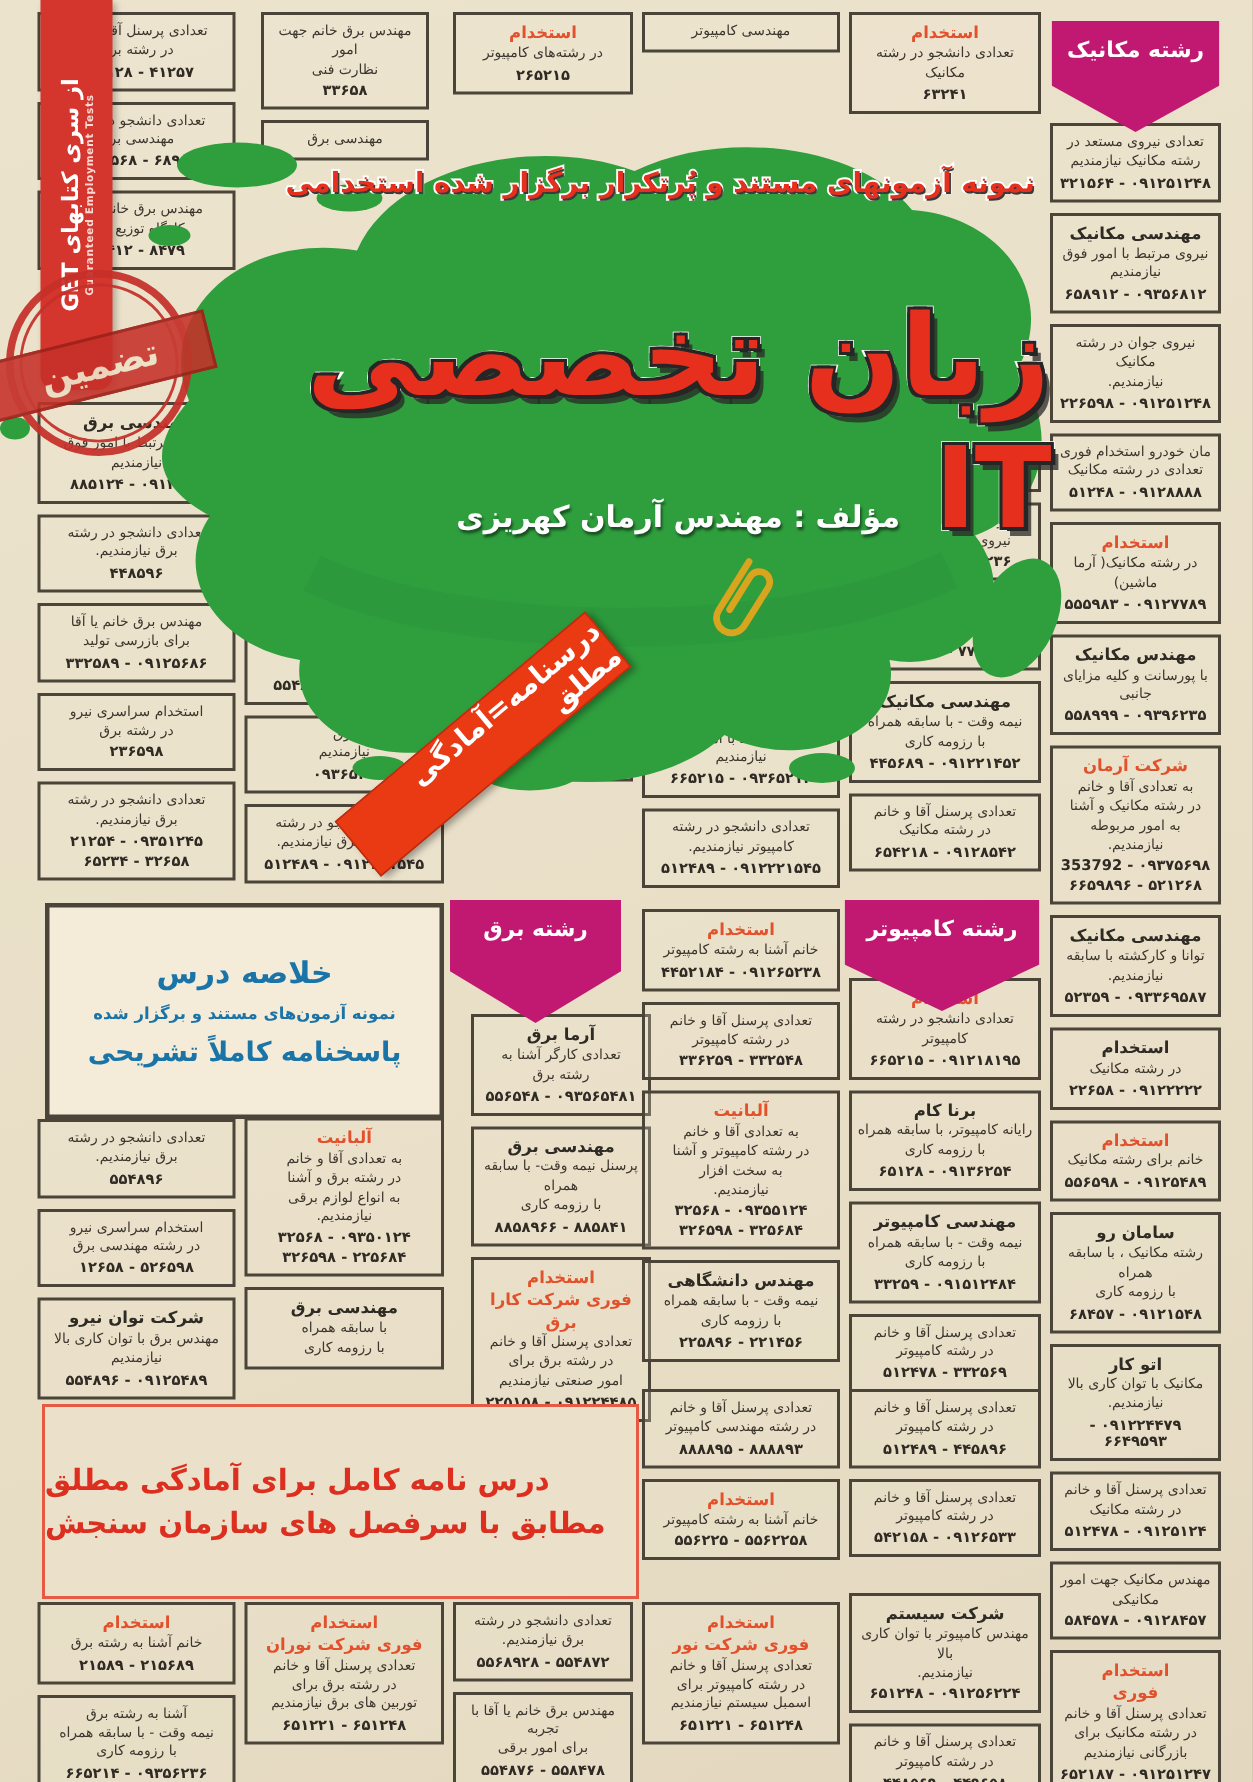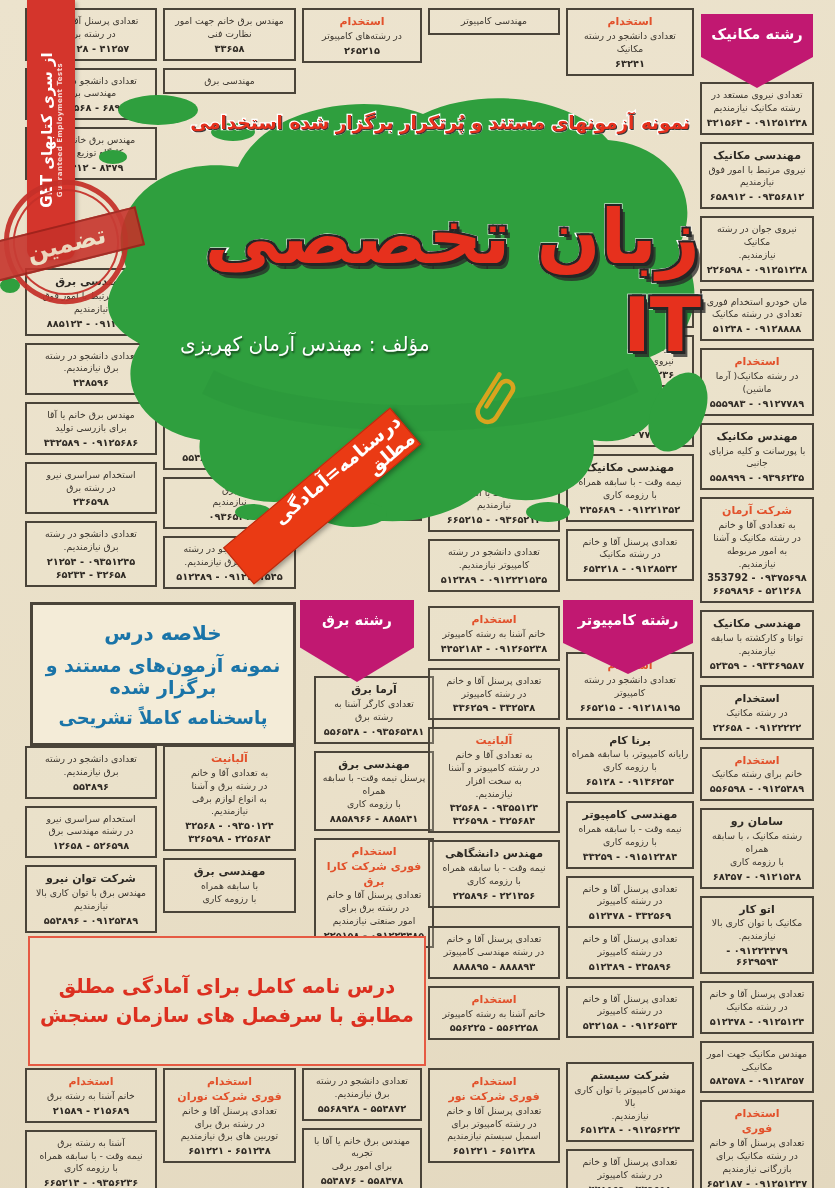"مهندس برق خانم جهت امور" #col2a { left: 163px -> 174px; width: 133px -> 112px }
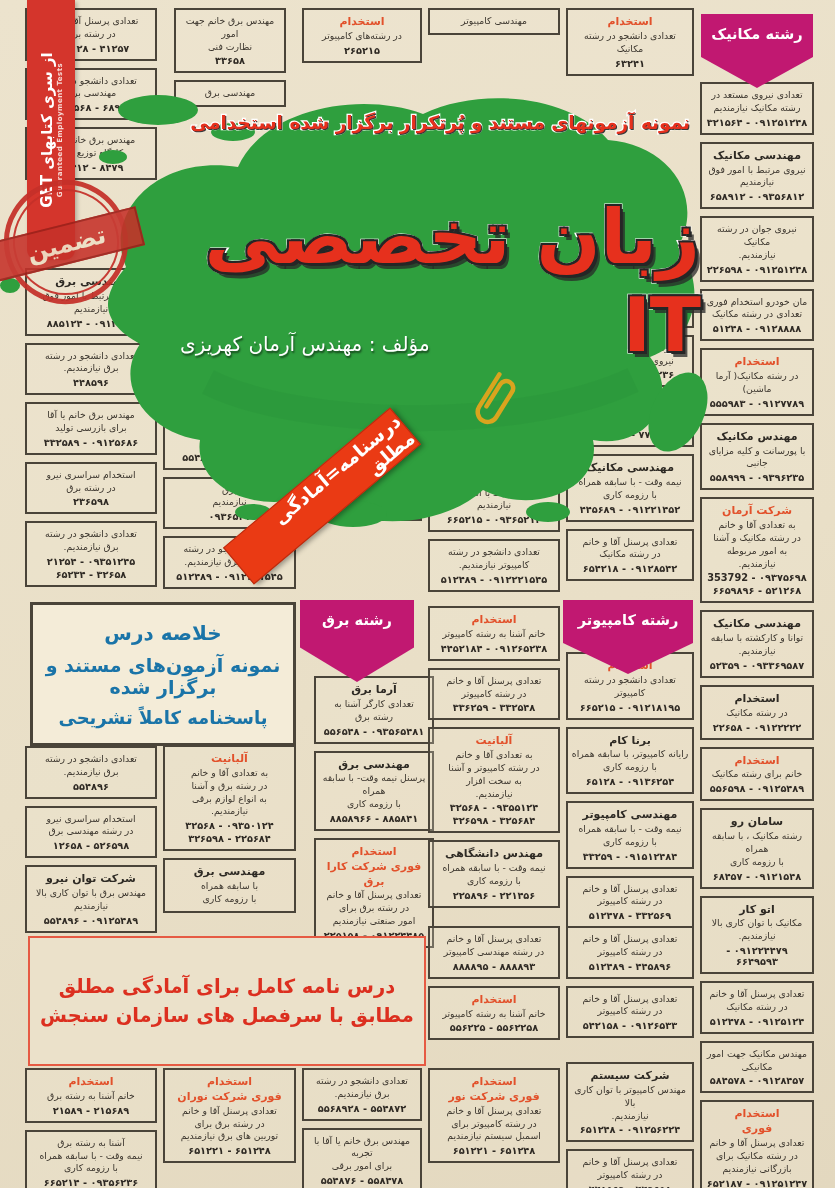"مؤلف : مهندس آرمان کهریزی" .author { font-weight: normal -> bold; text-align: left -> right }
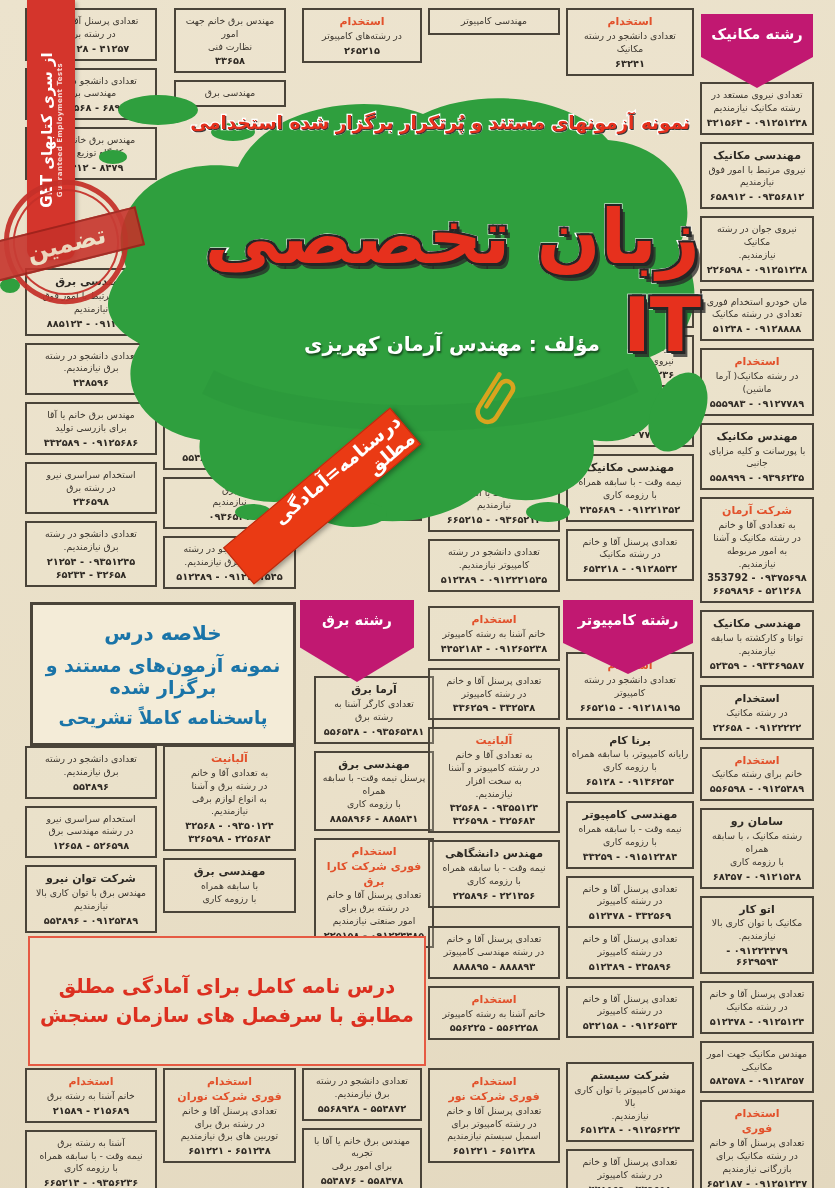"نمونه آزمون‌های مستند و برگزار" .features .f2 { font-size: 19px -> 11px }
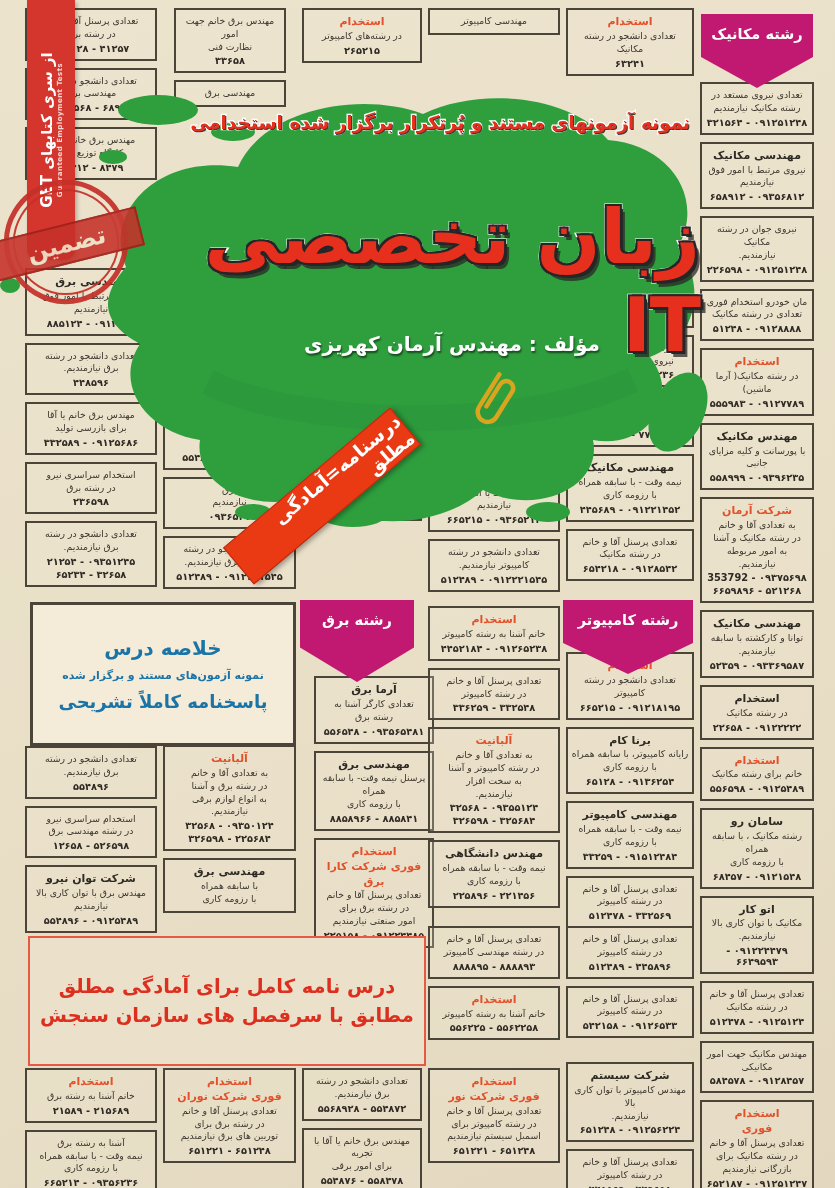"درس نامه کامل برای آمادگی" .promo { text-align: center -> left }
